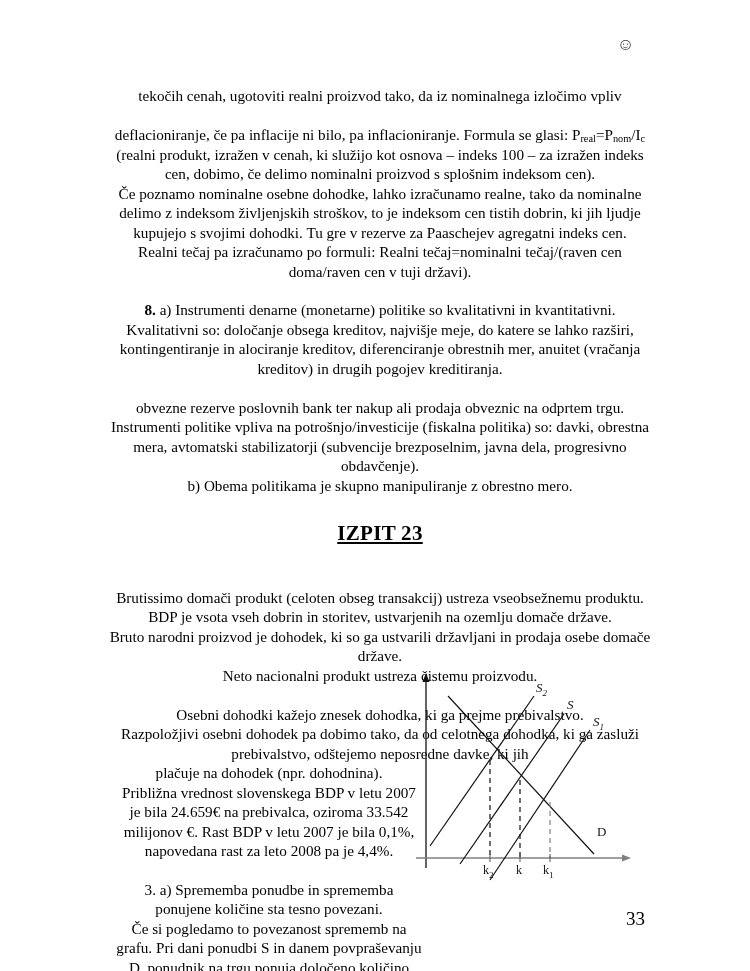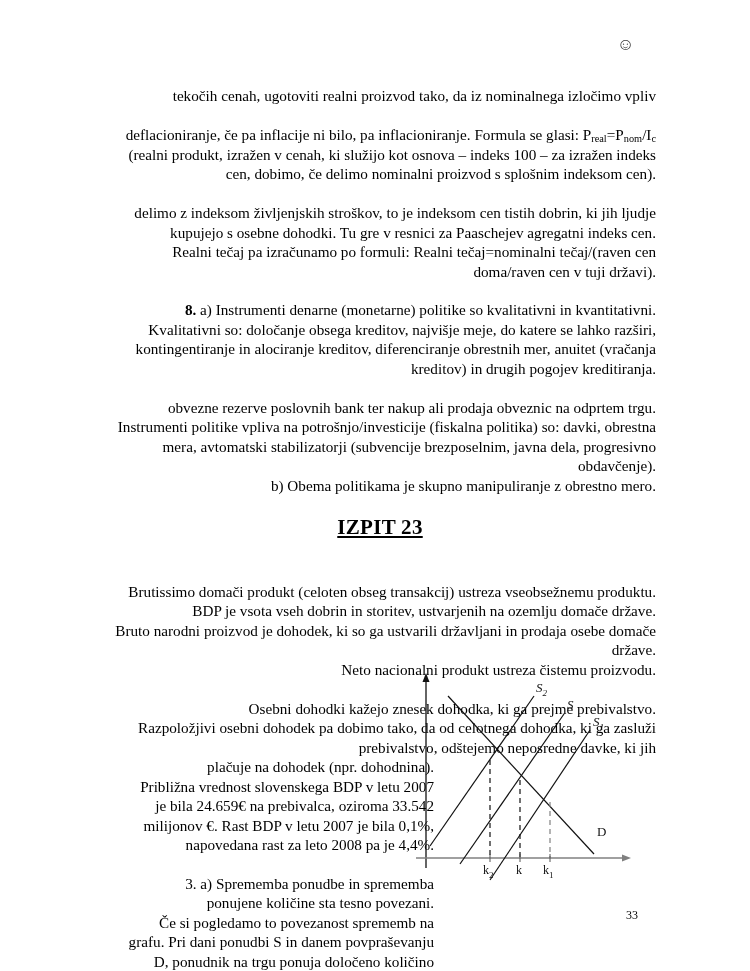"tekočih cenah, ugotoviti realni proizvod" p { text-align: right -> center }
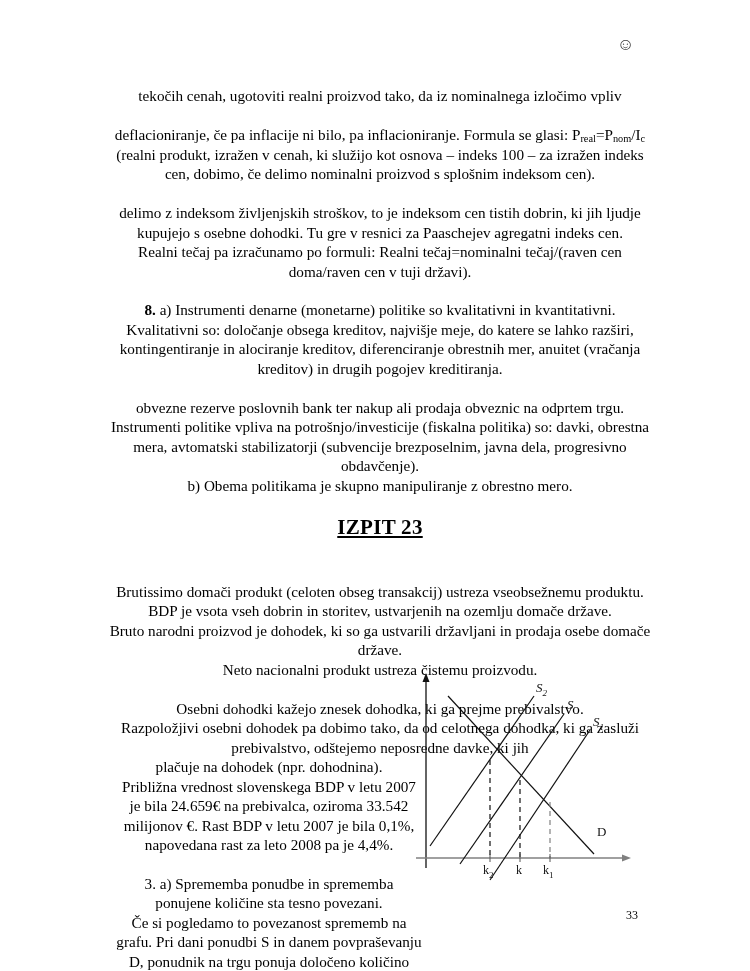"Če poznamo nominalne osebne dohodke," span { html: none -> <span>Če poznamo nominalne osebne dohodke, lahko izračunamo realne, tako da nominalne</span> }
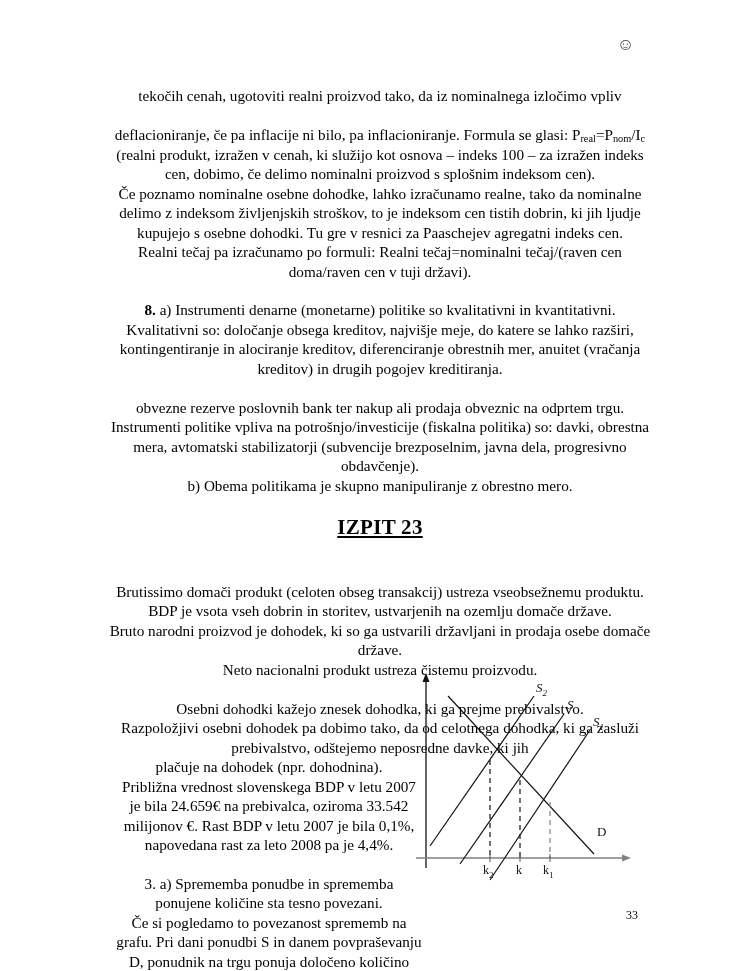"kupujejo s osebne dohodki. Tu" span { text: osebne dohodki. Tu gre v resnici -> svojimi dohodki. Tu gre v rezerve }
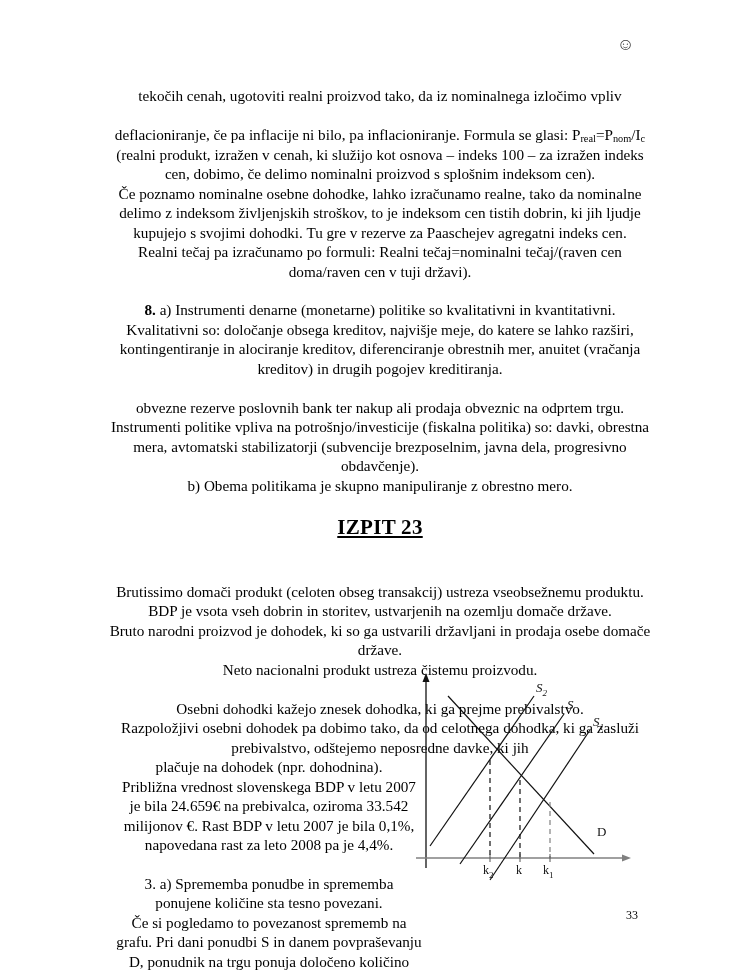"IZPIT 23" .izpit-wrap { margin-top: 20px -> 26px }
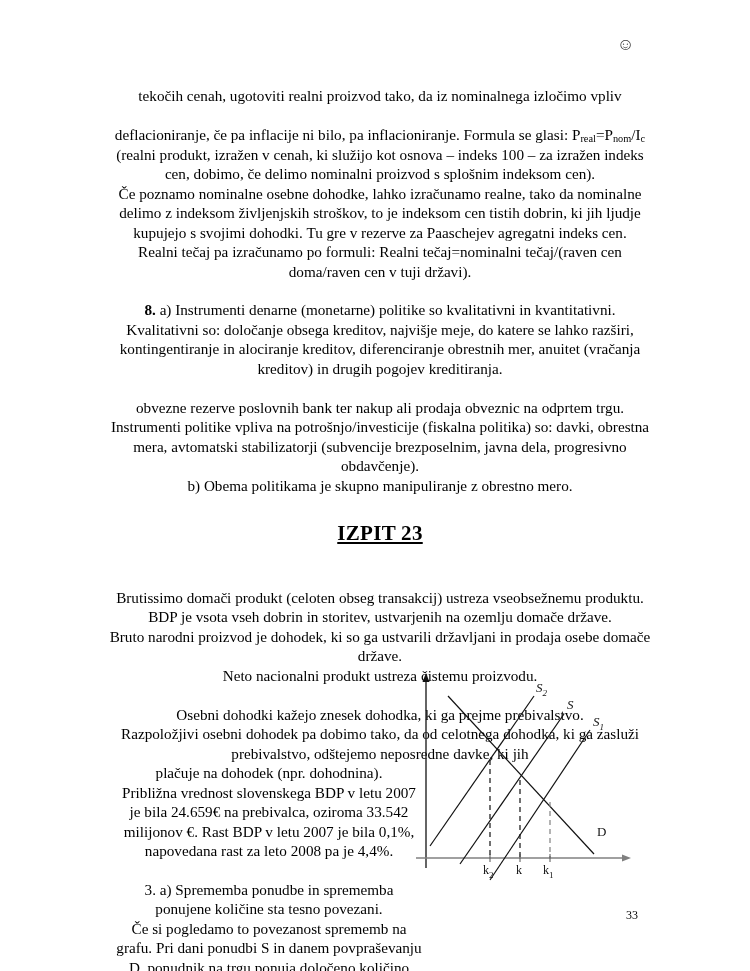"33" .page-number { font-size: 12px -> 19px }
